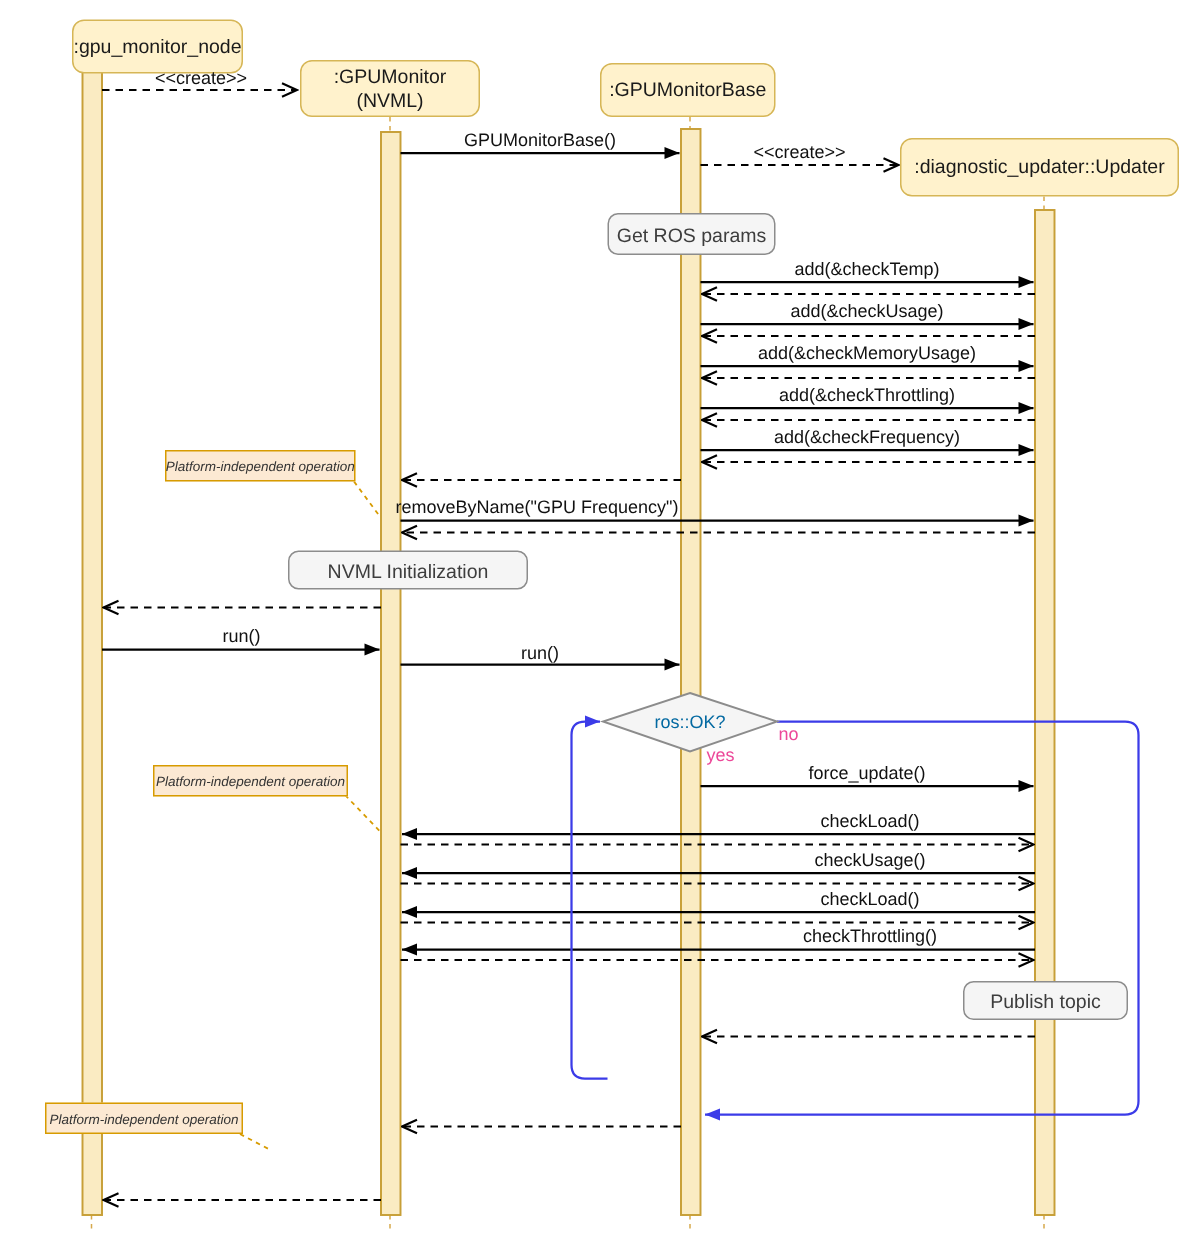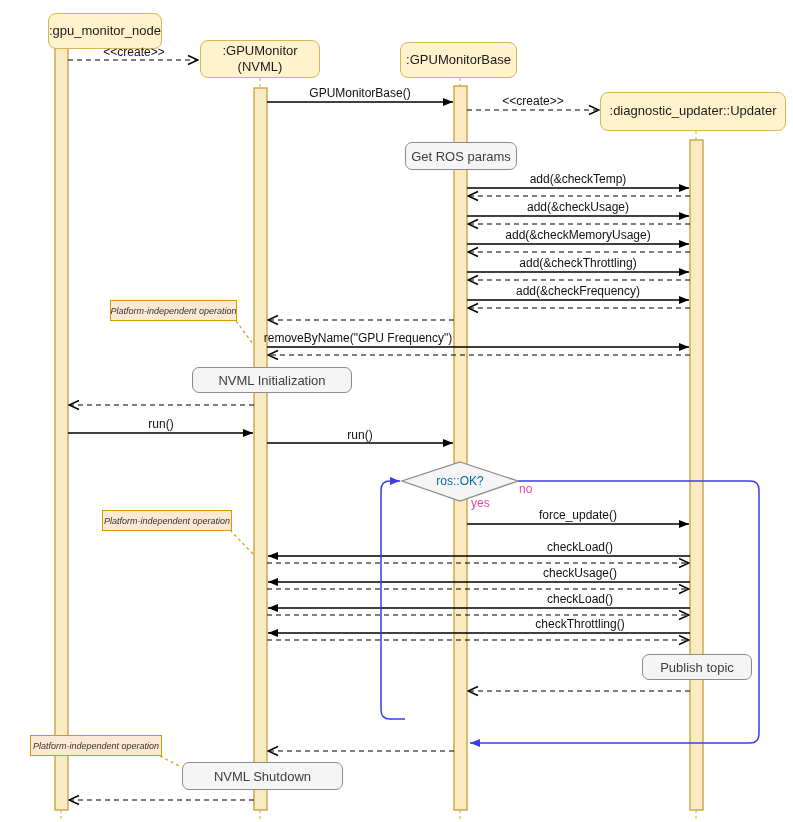"NVML Shutdown" div.opbox { html: <div>NVML Shutdown</div> -> none }
